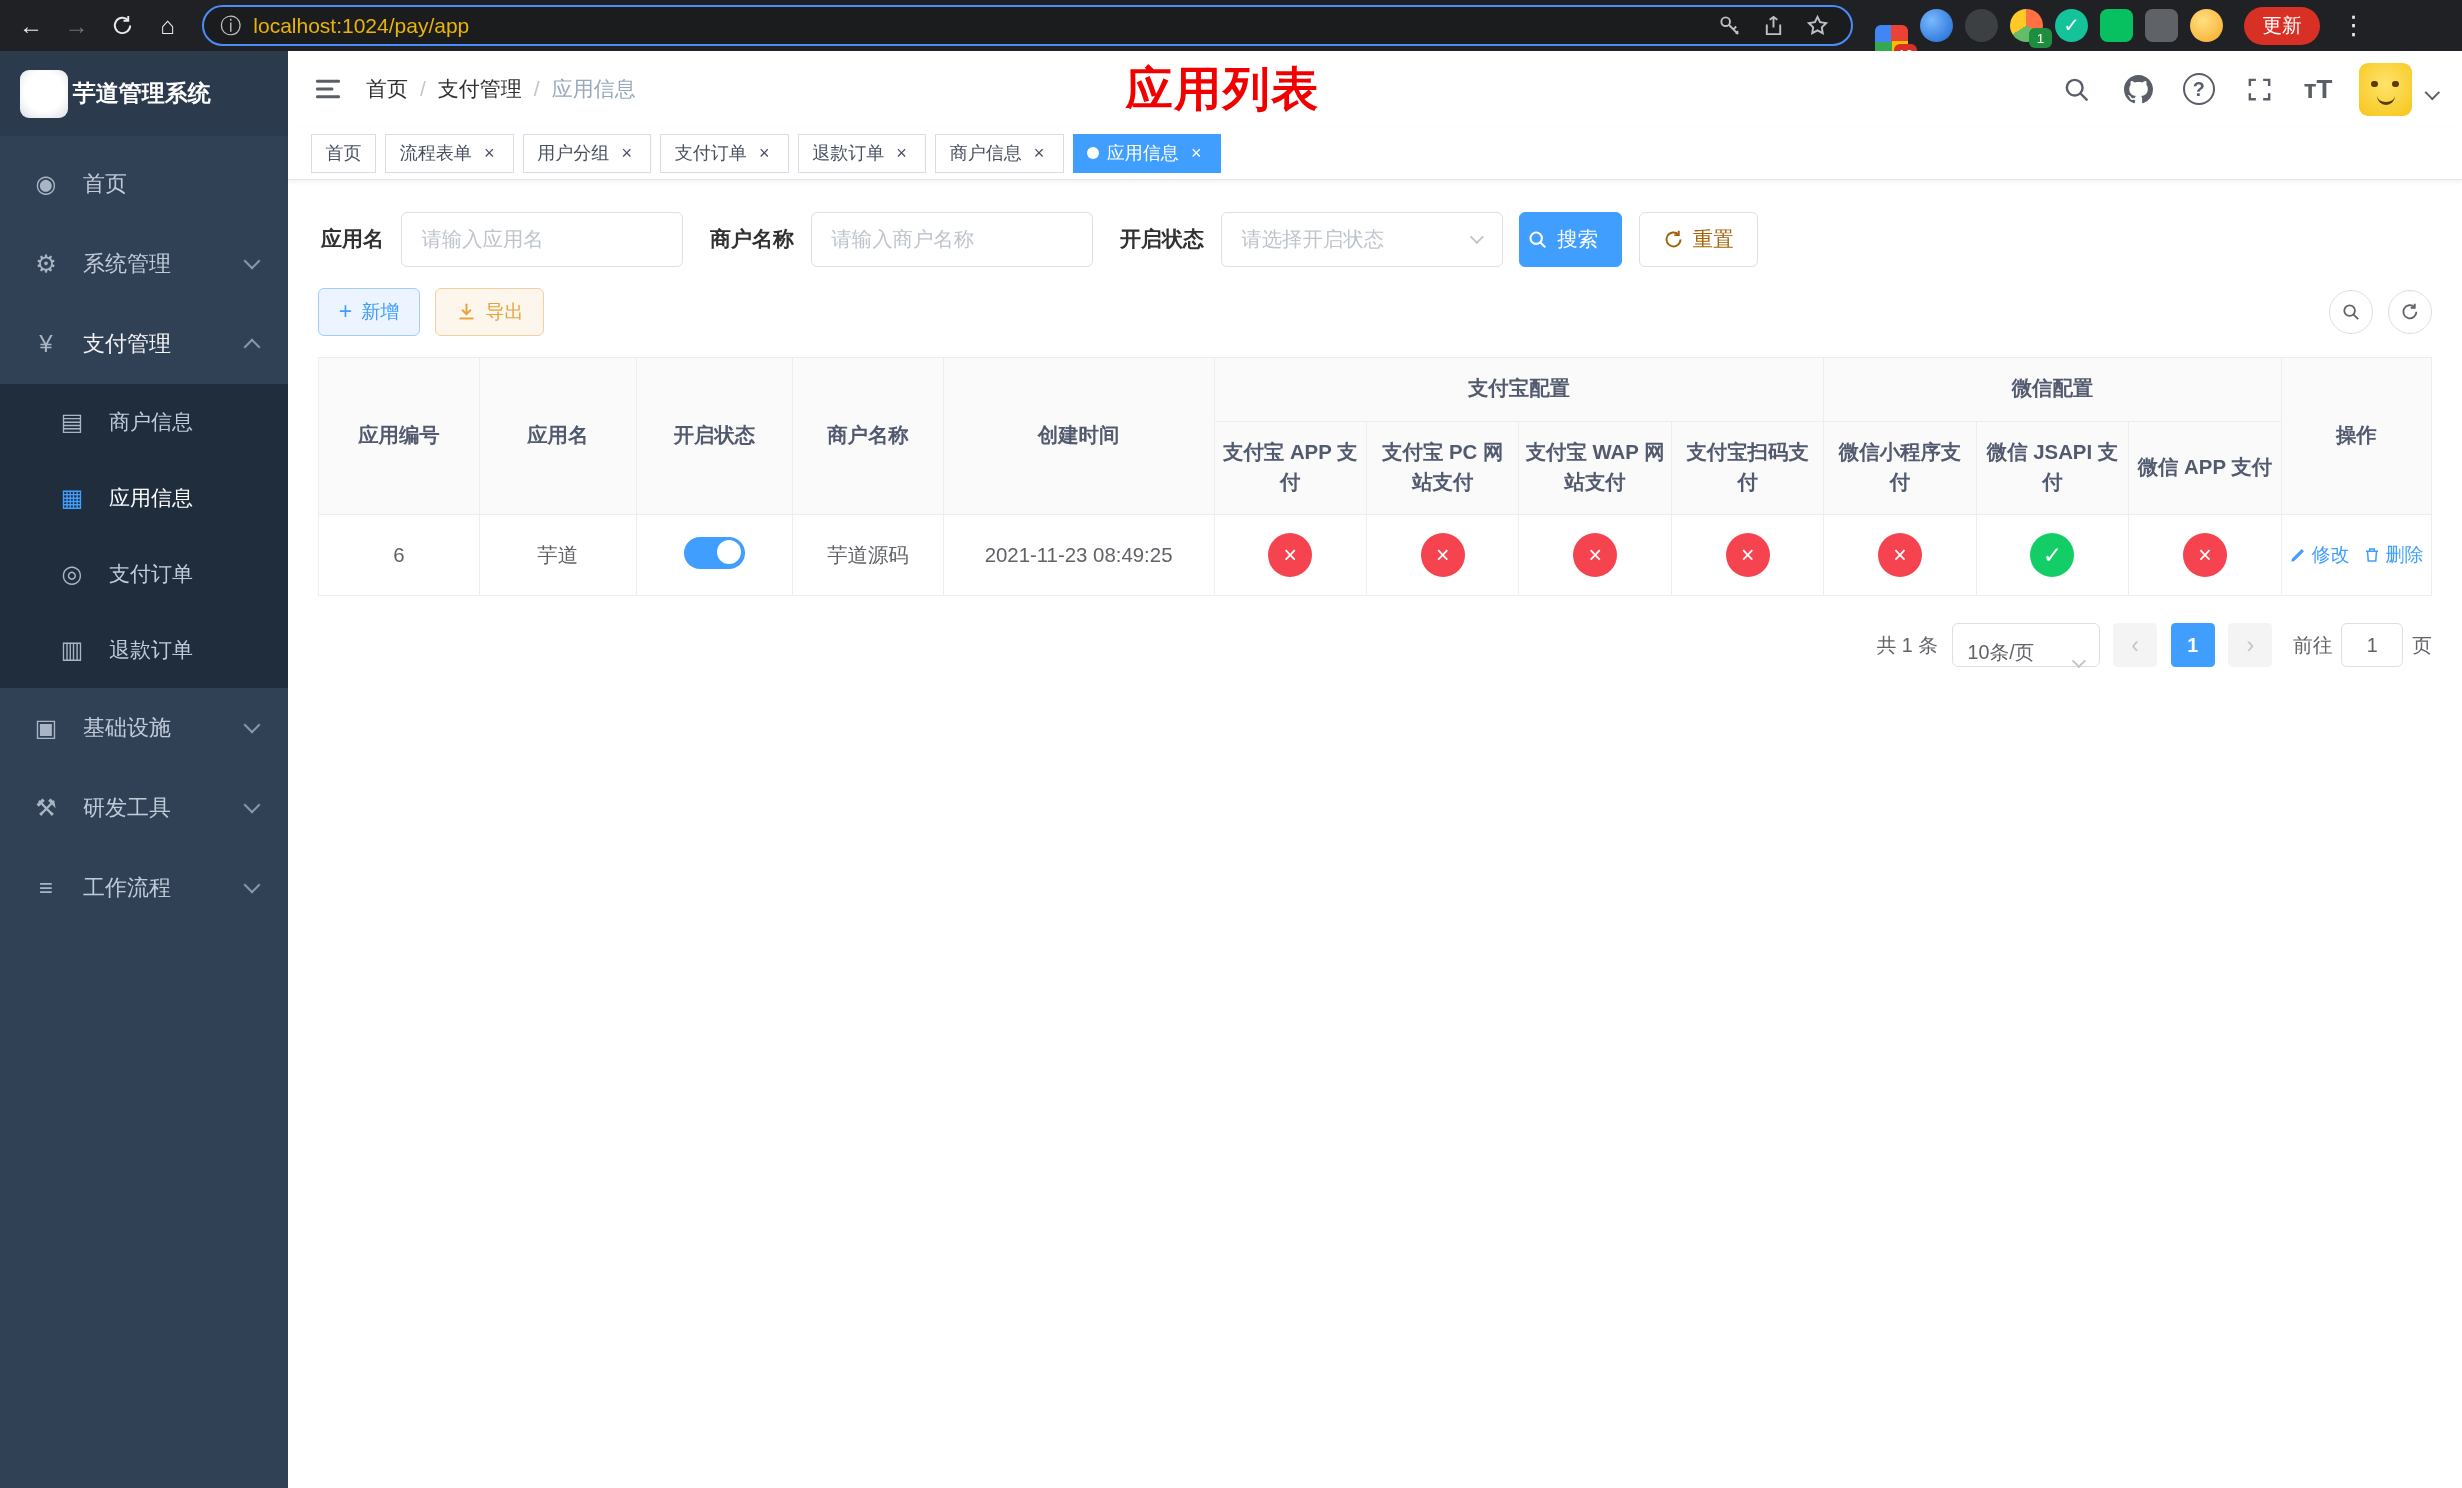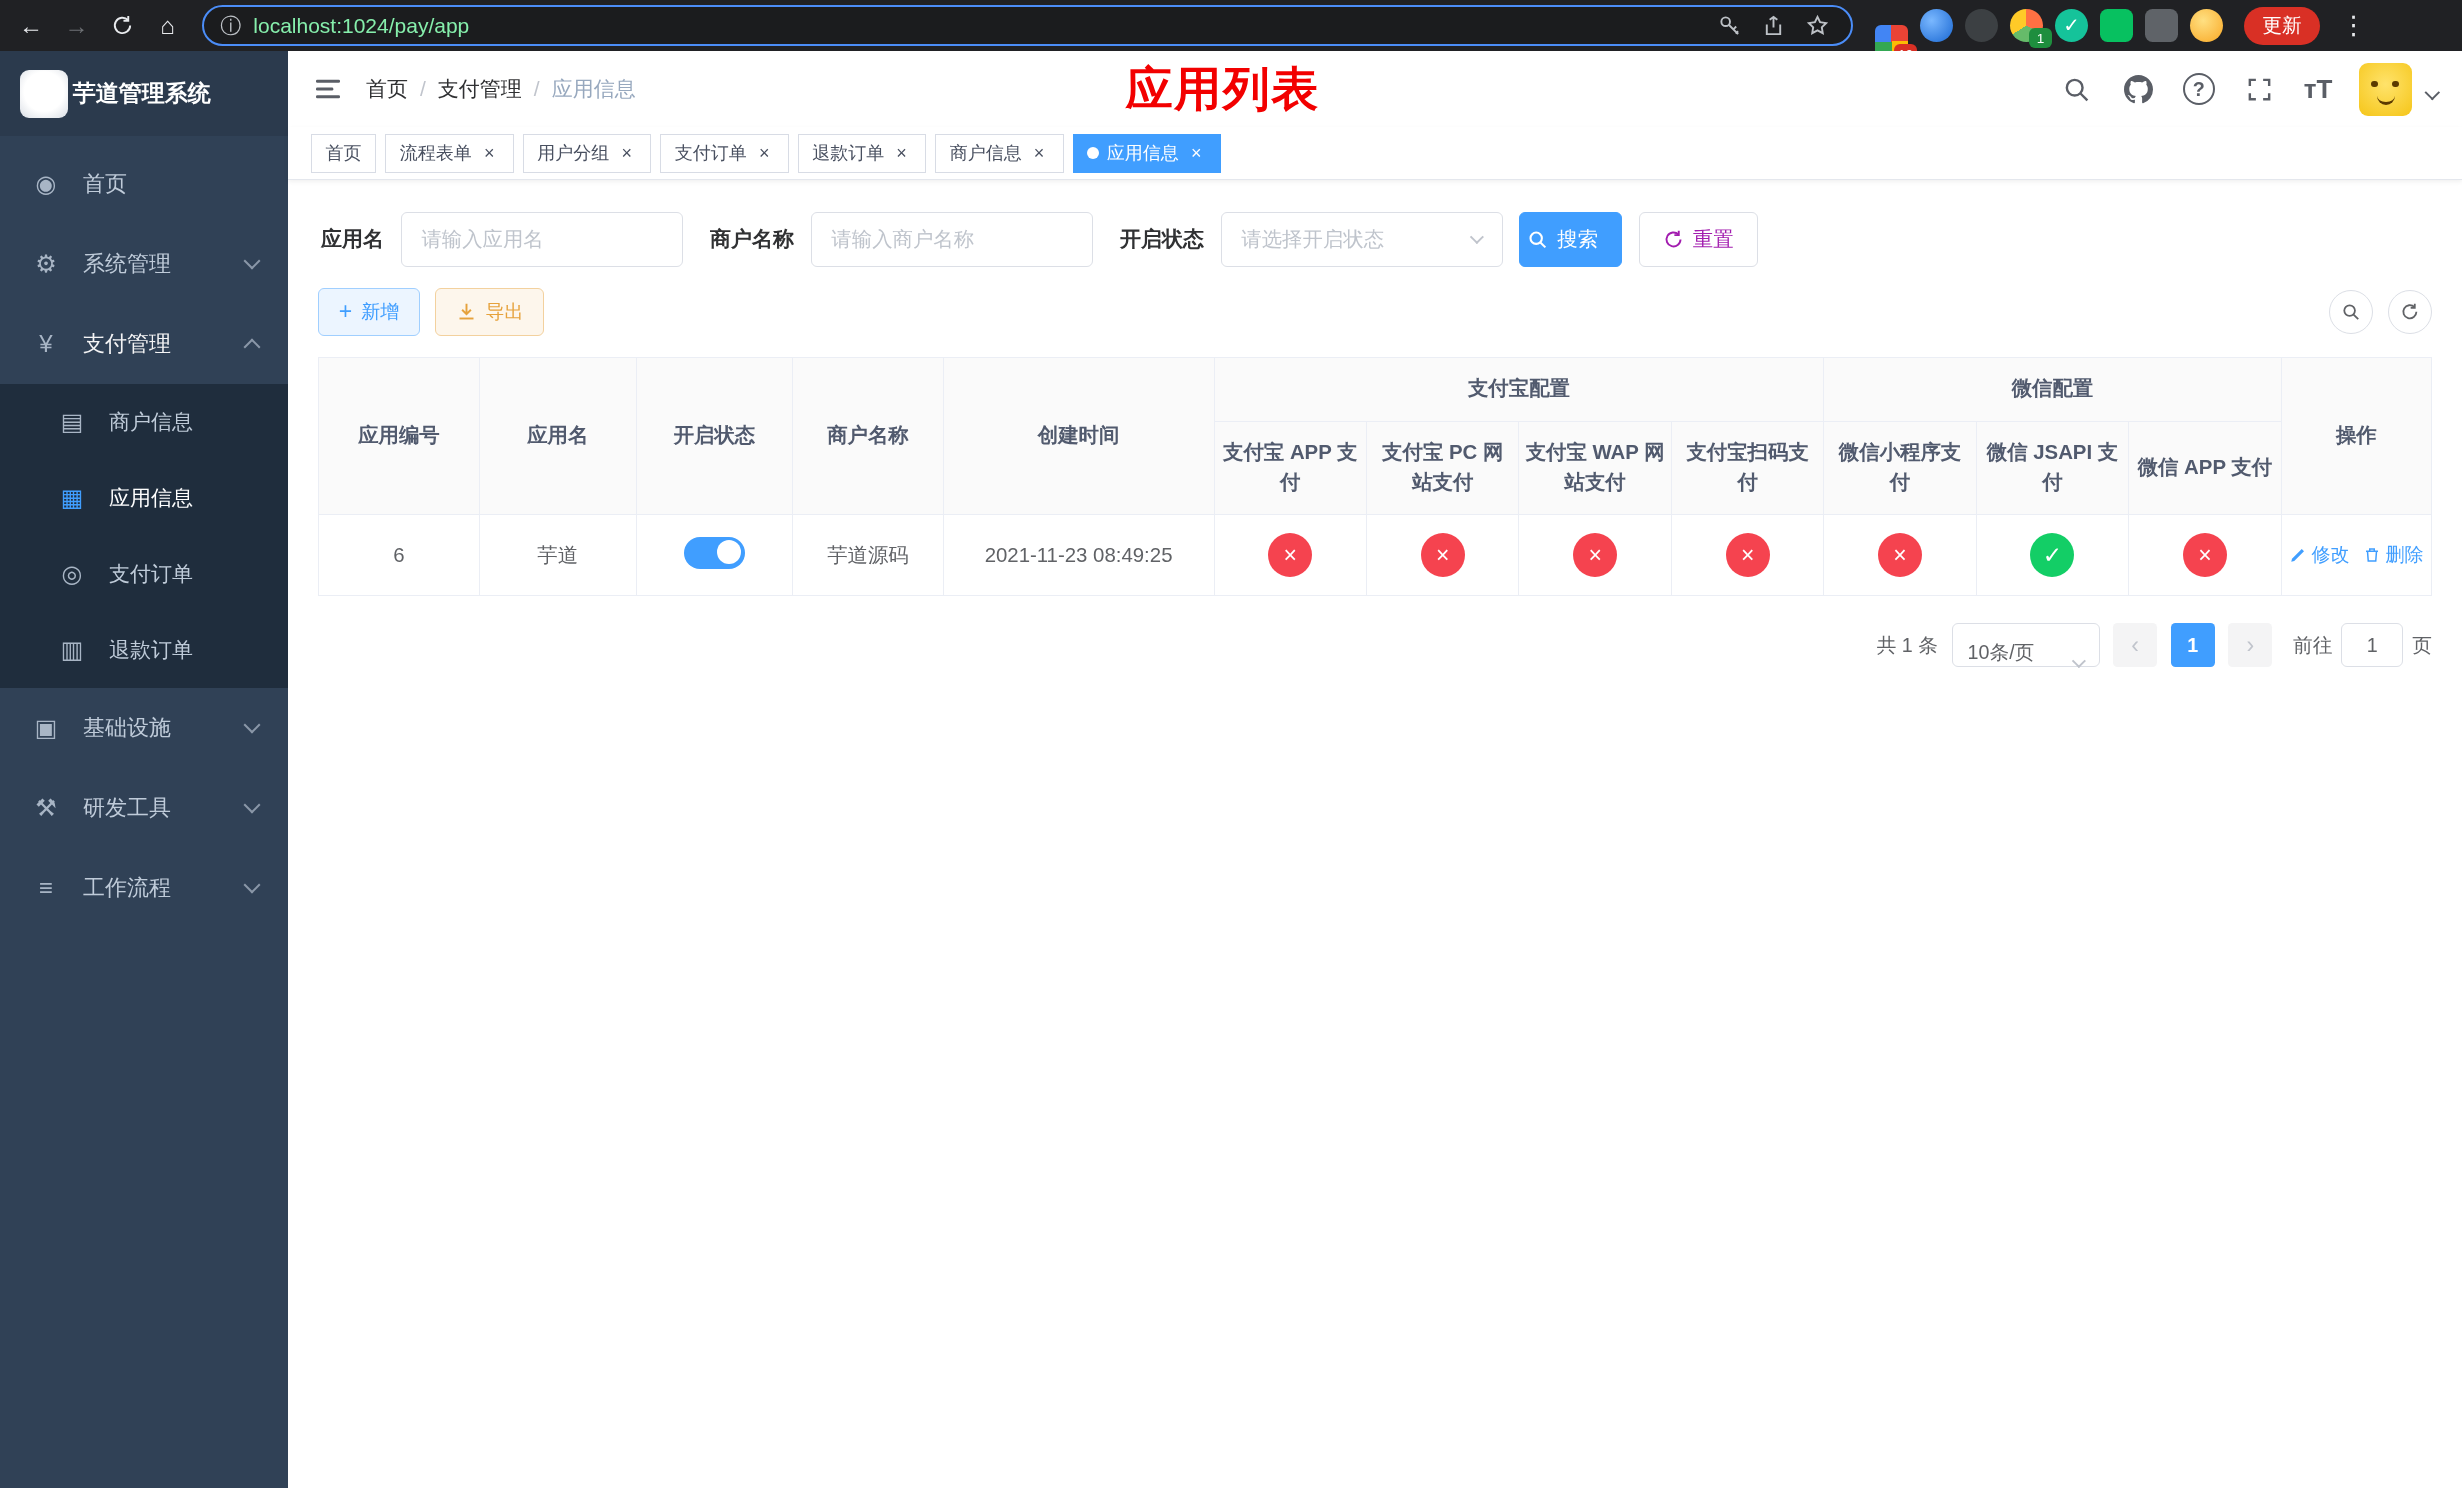"localhost:1024/pay/app" .omni-url { color: #86efac -> #eab308 }
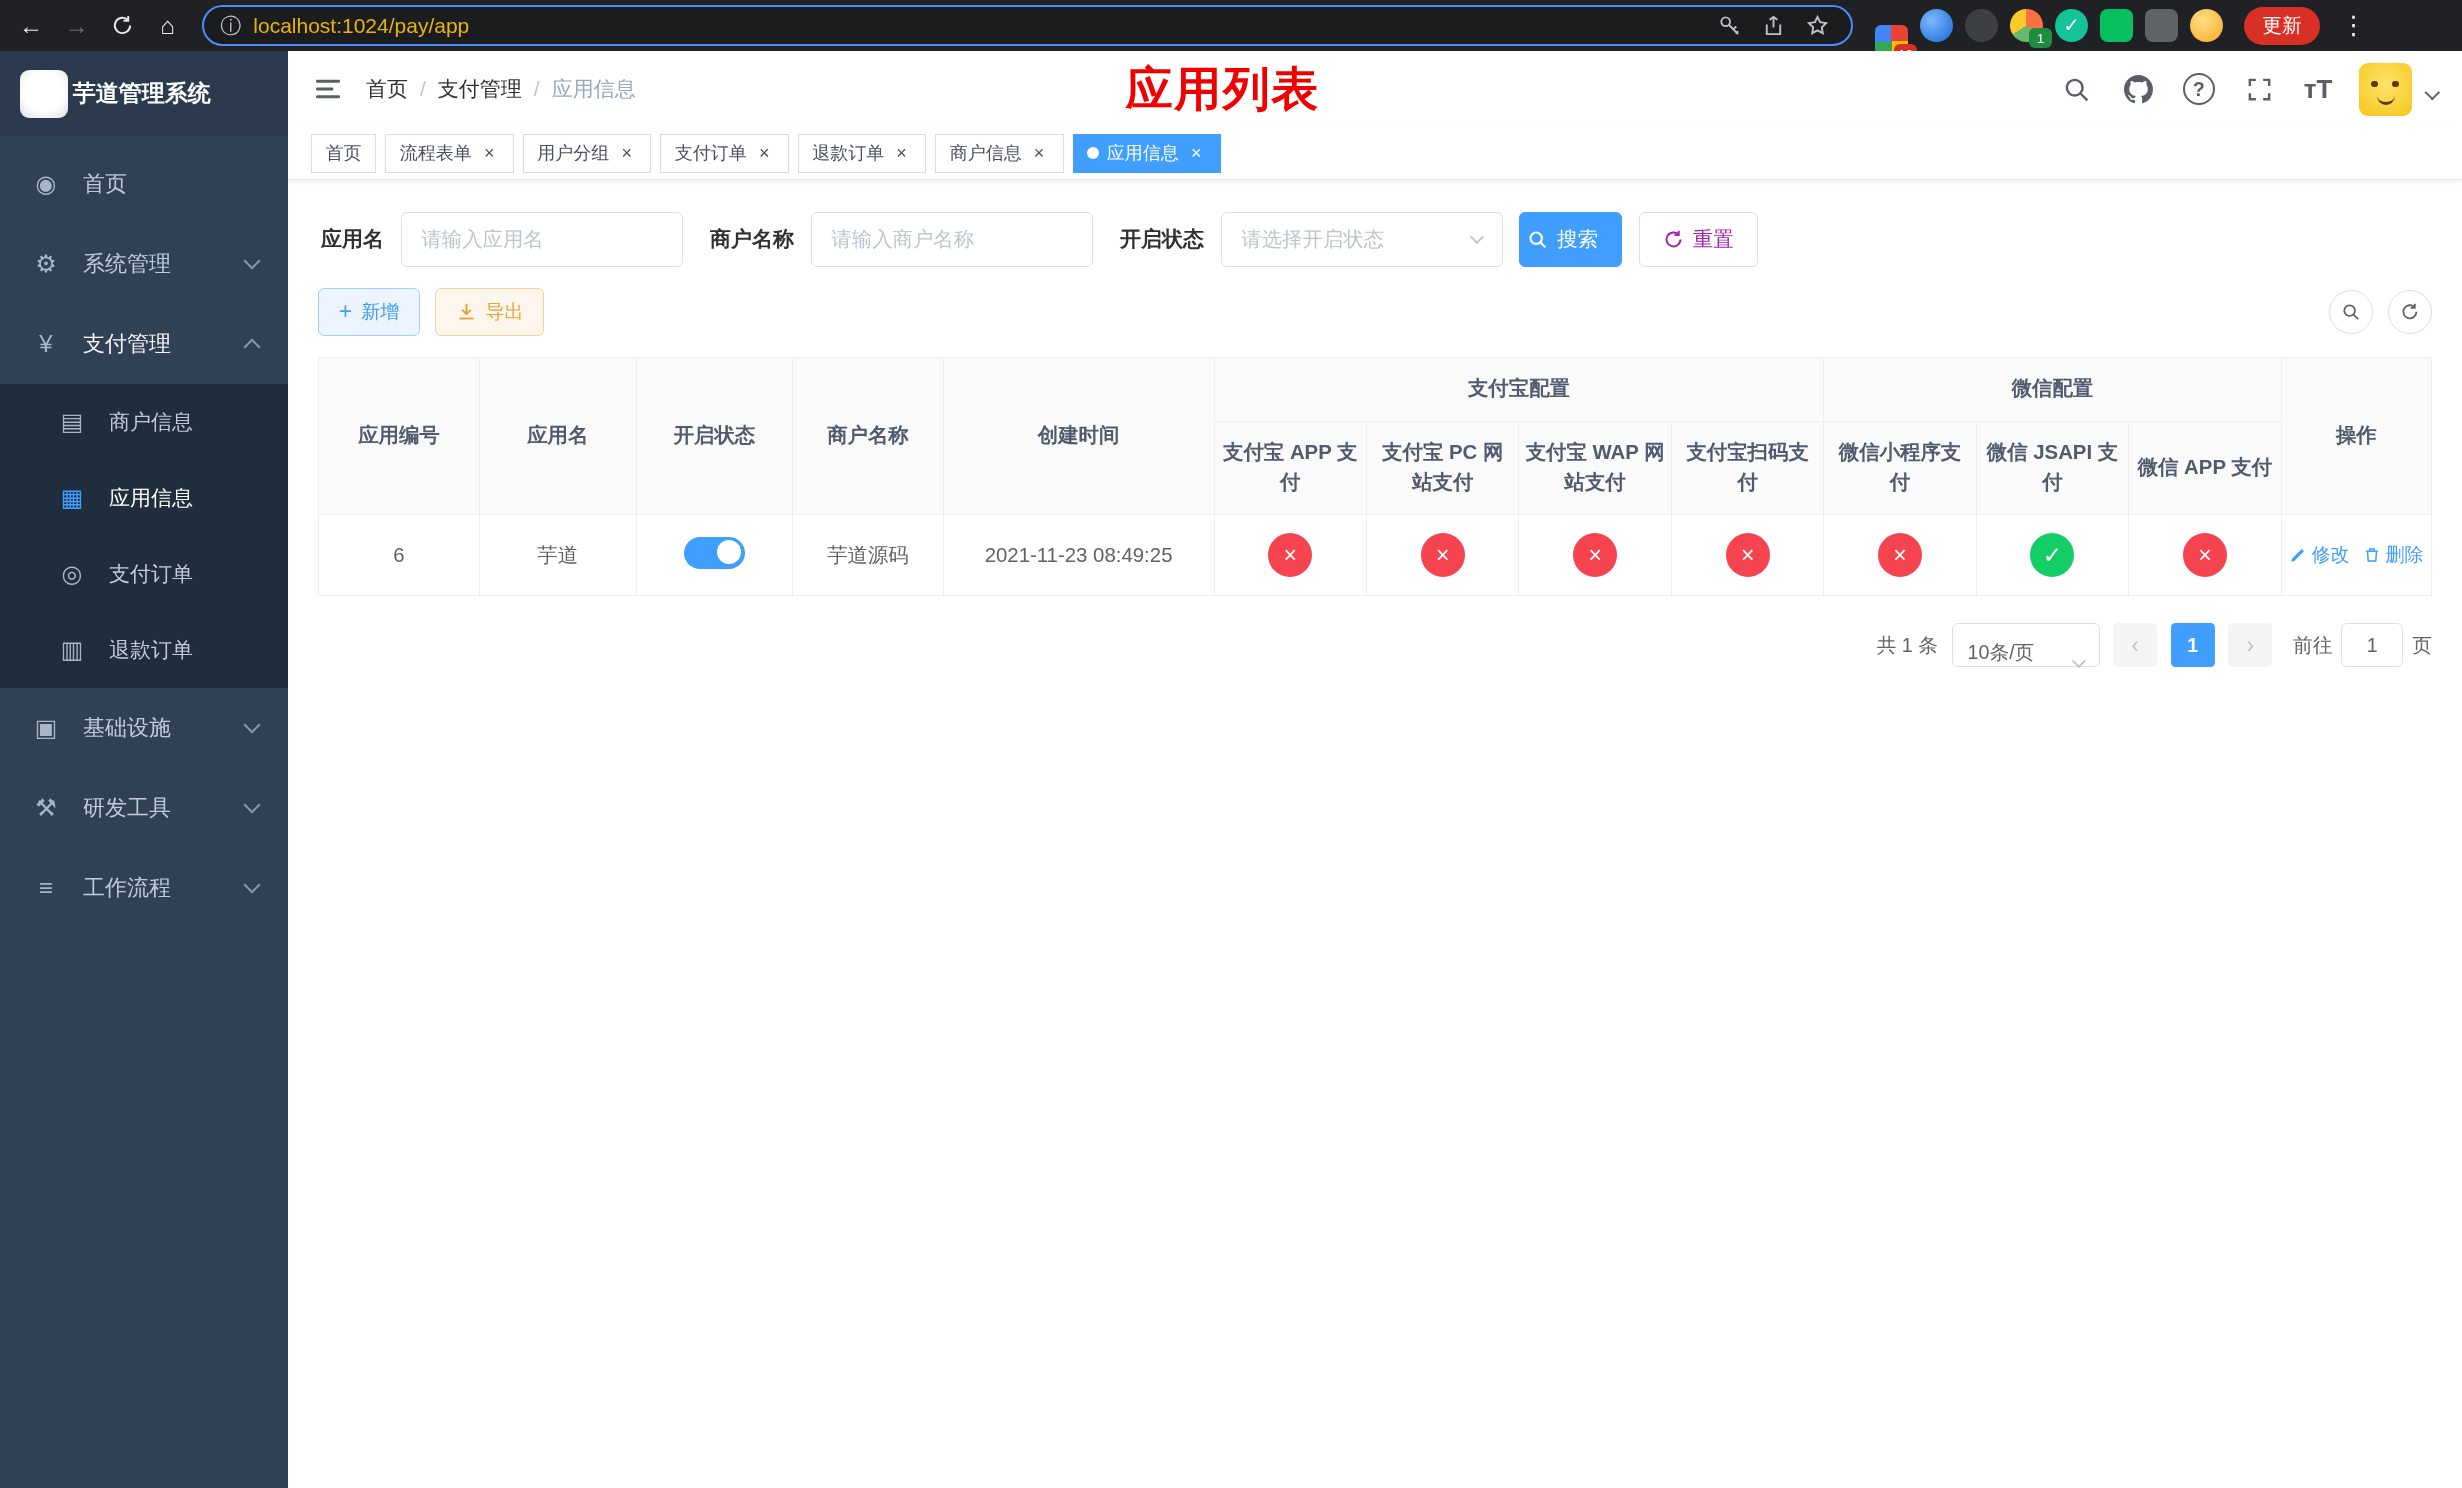"重置" .btn { color: #a21caf -> #a16207 }
